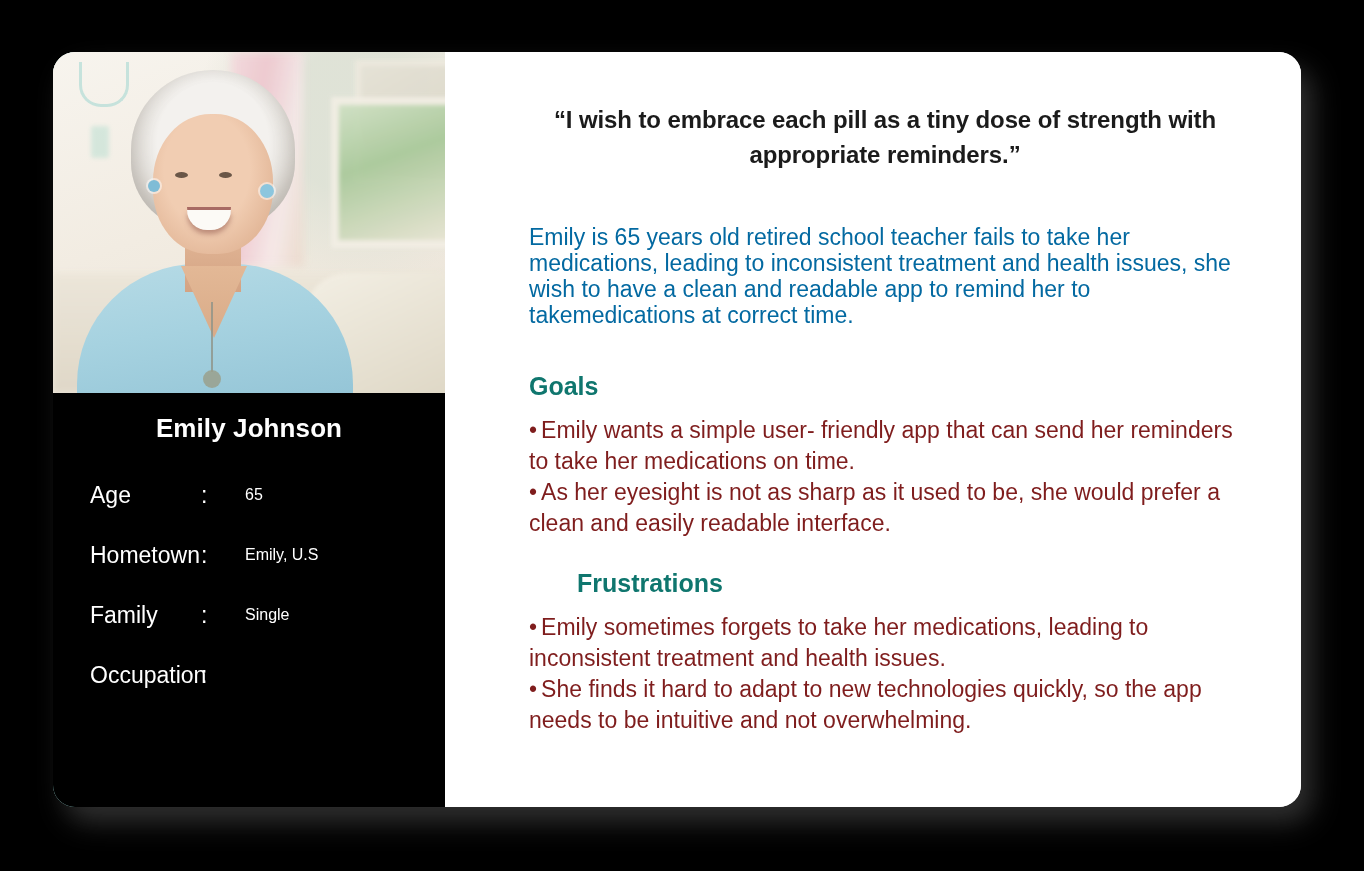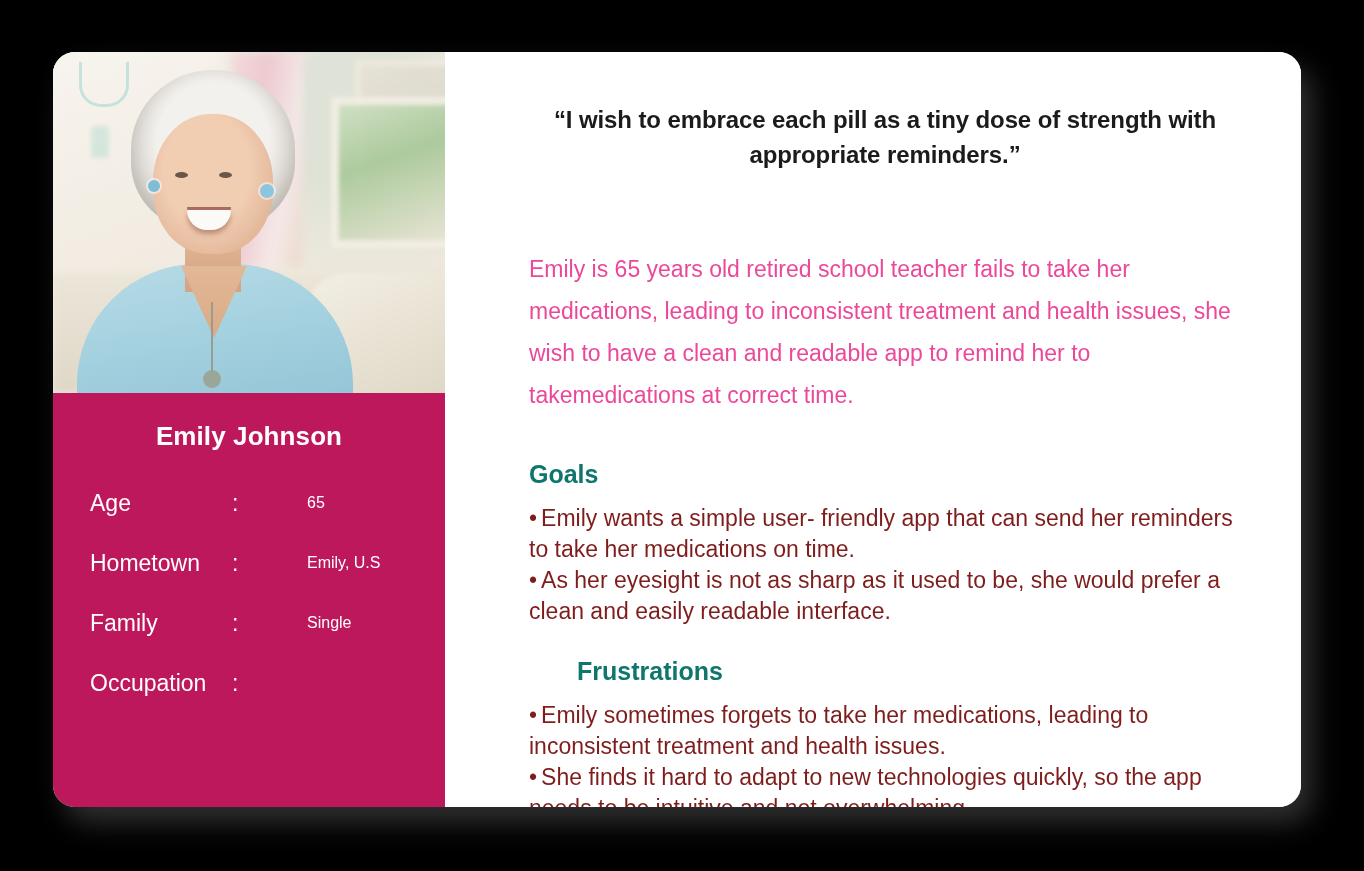"Emily is 65 years old" #persona-bio { color: #ec4899 -> #0369a1; line-height: 42px -> 26px; margin: 76px 0 0 0 -> 52px 0 0 0 }
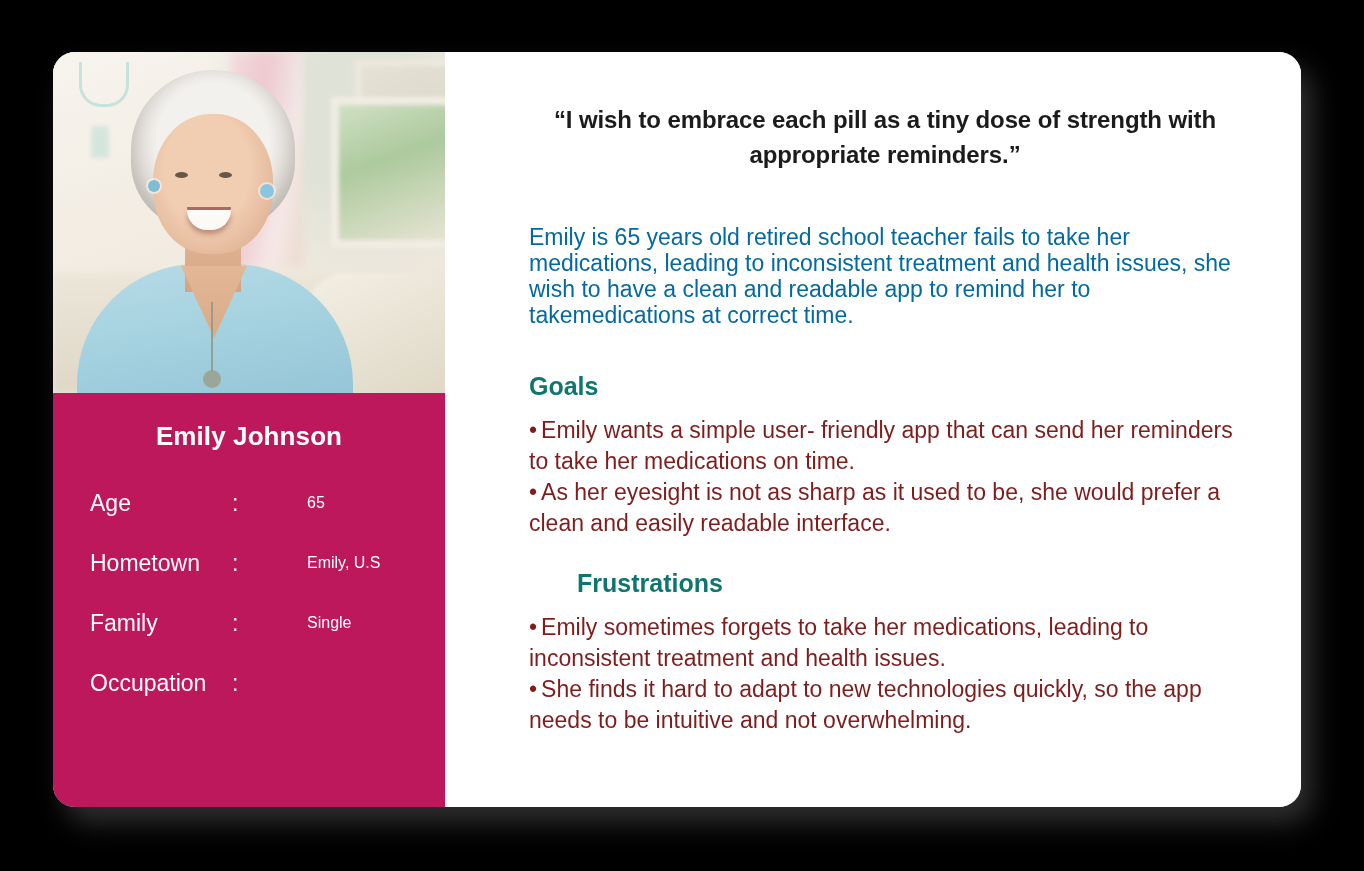"Emily Johnson" #info-panel { background: #be185d -> #000000; padding: 28px 0 0 0 -> 20px 0 0 0 }
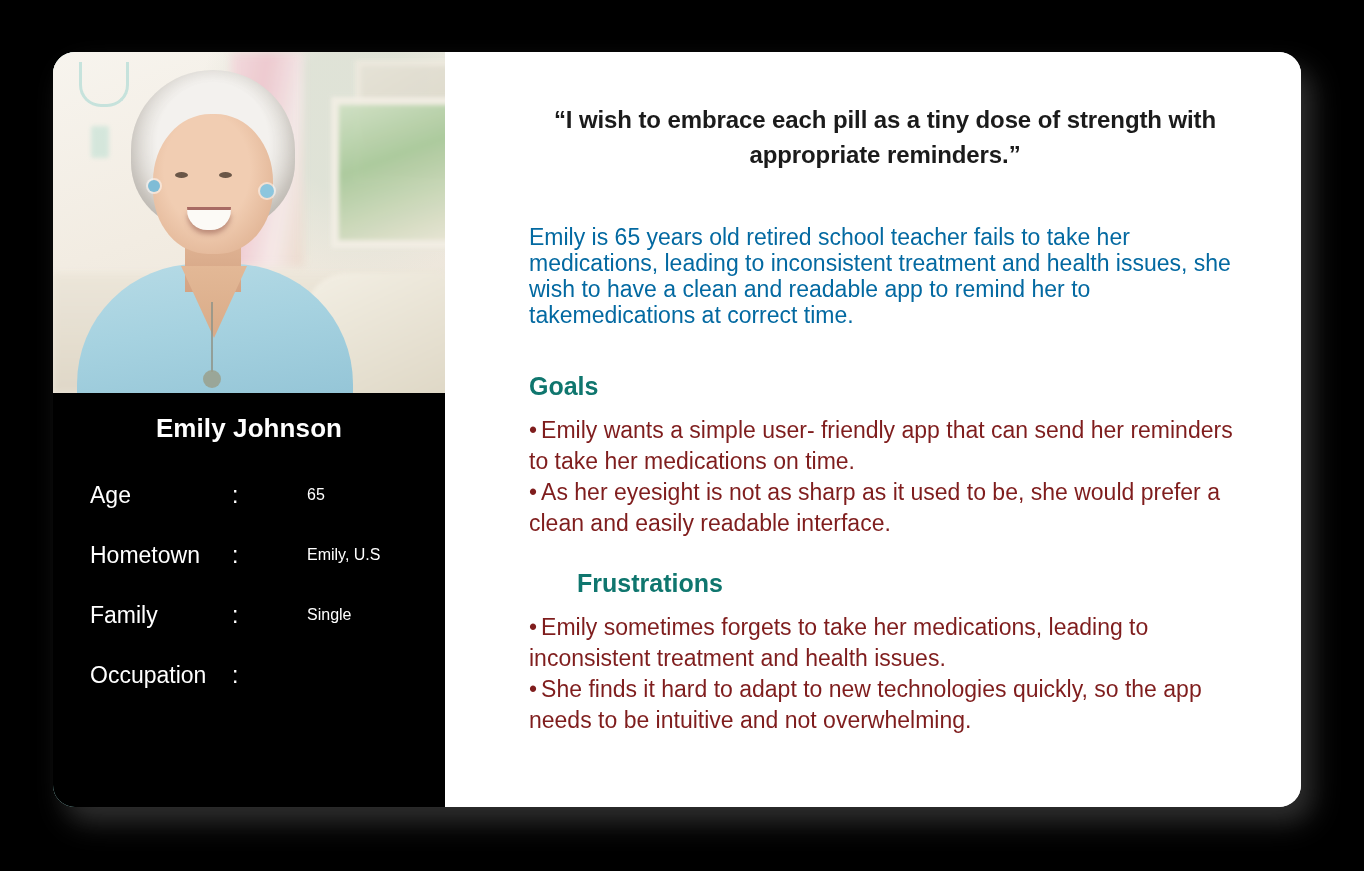"Age" .attr-row { gap: 31px -> none }
